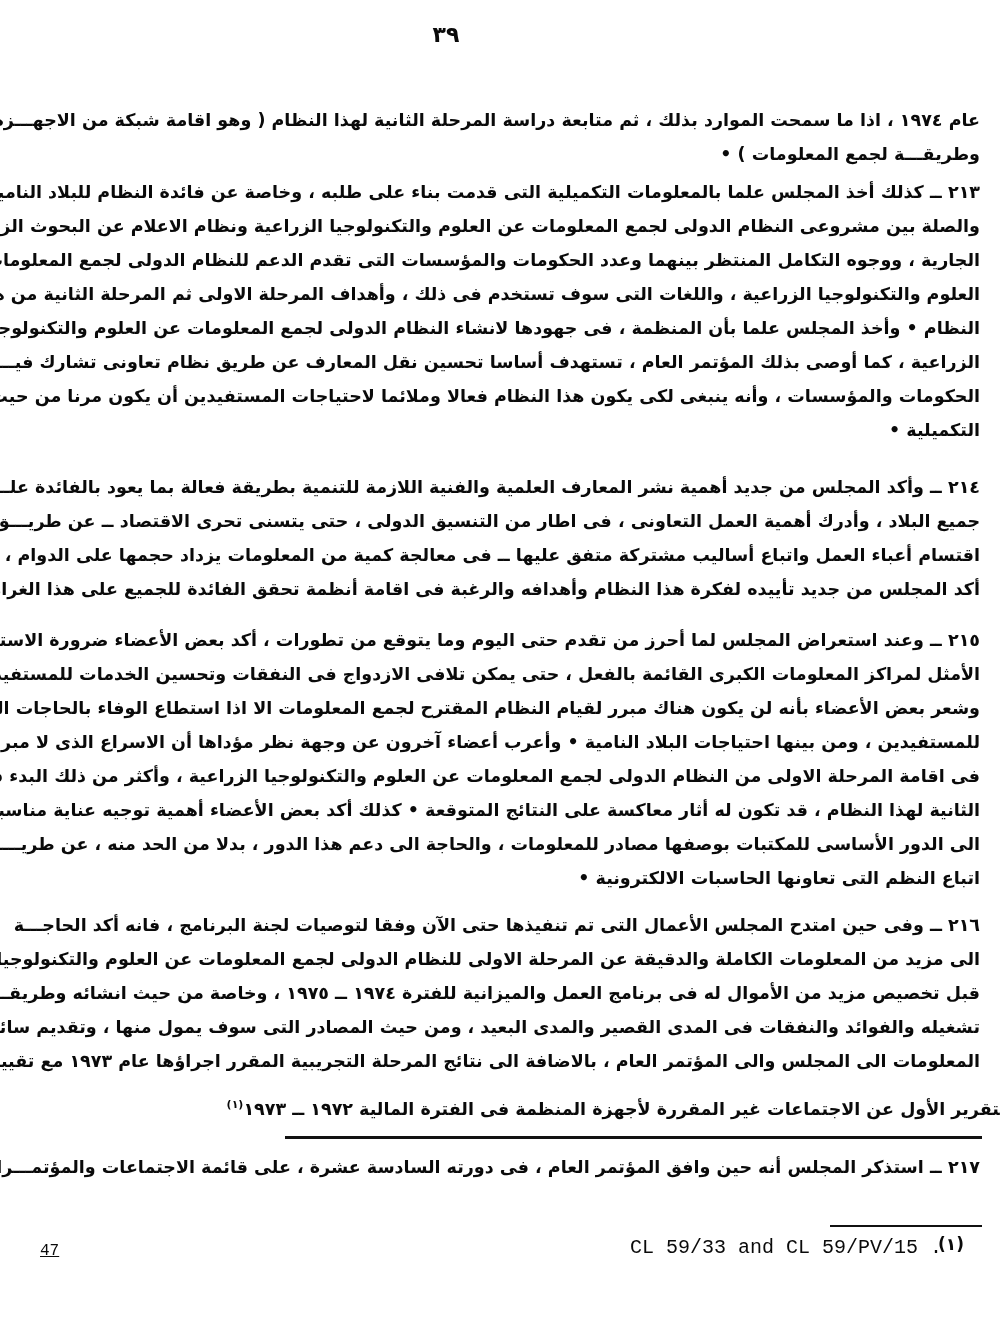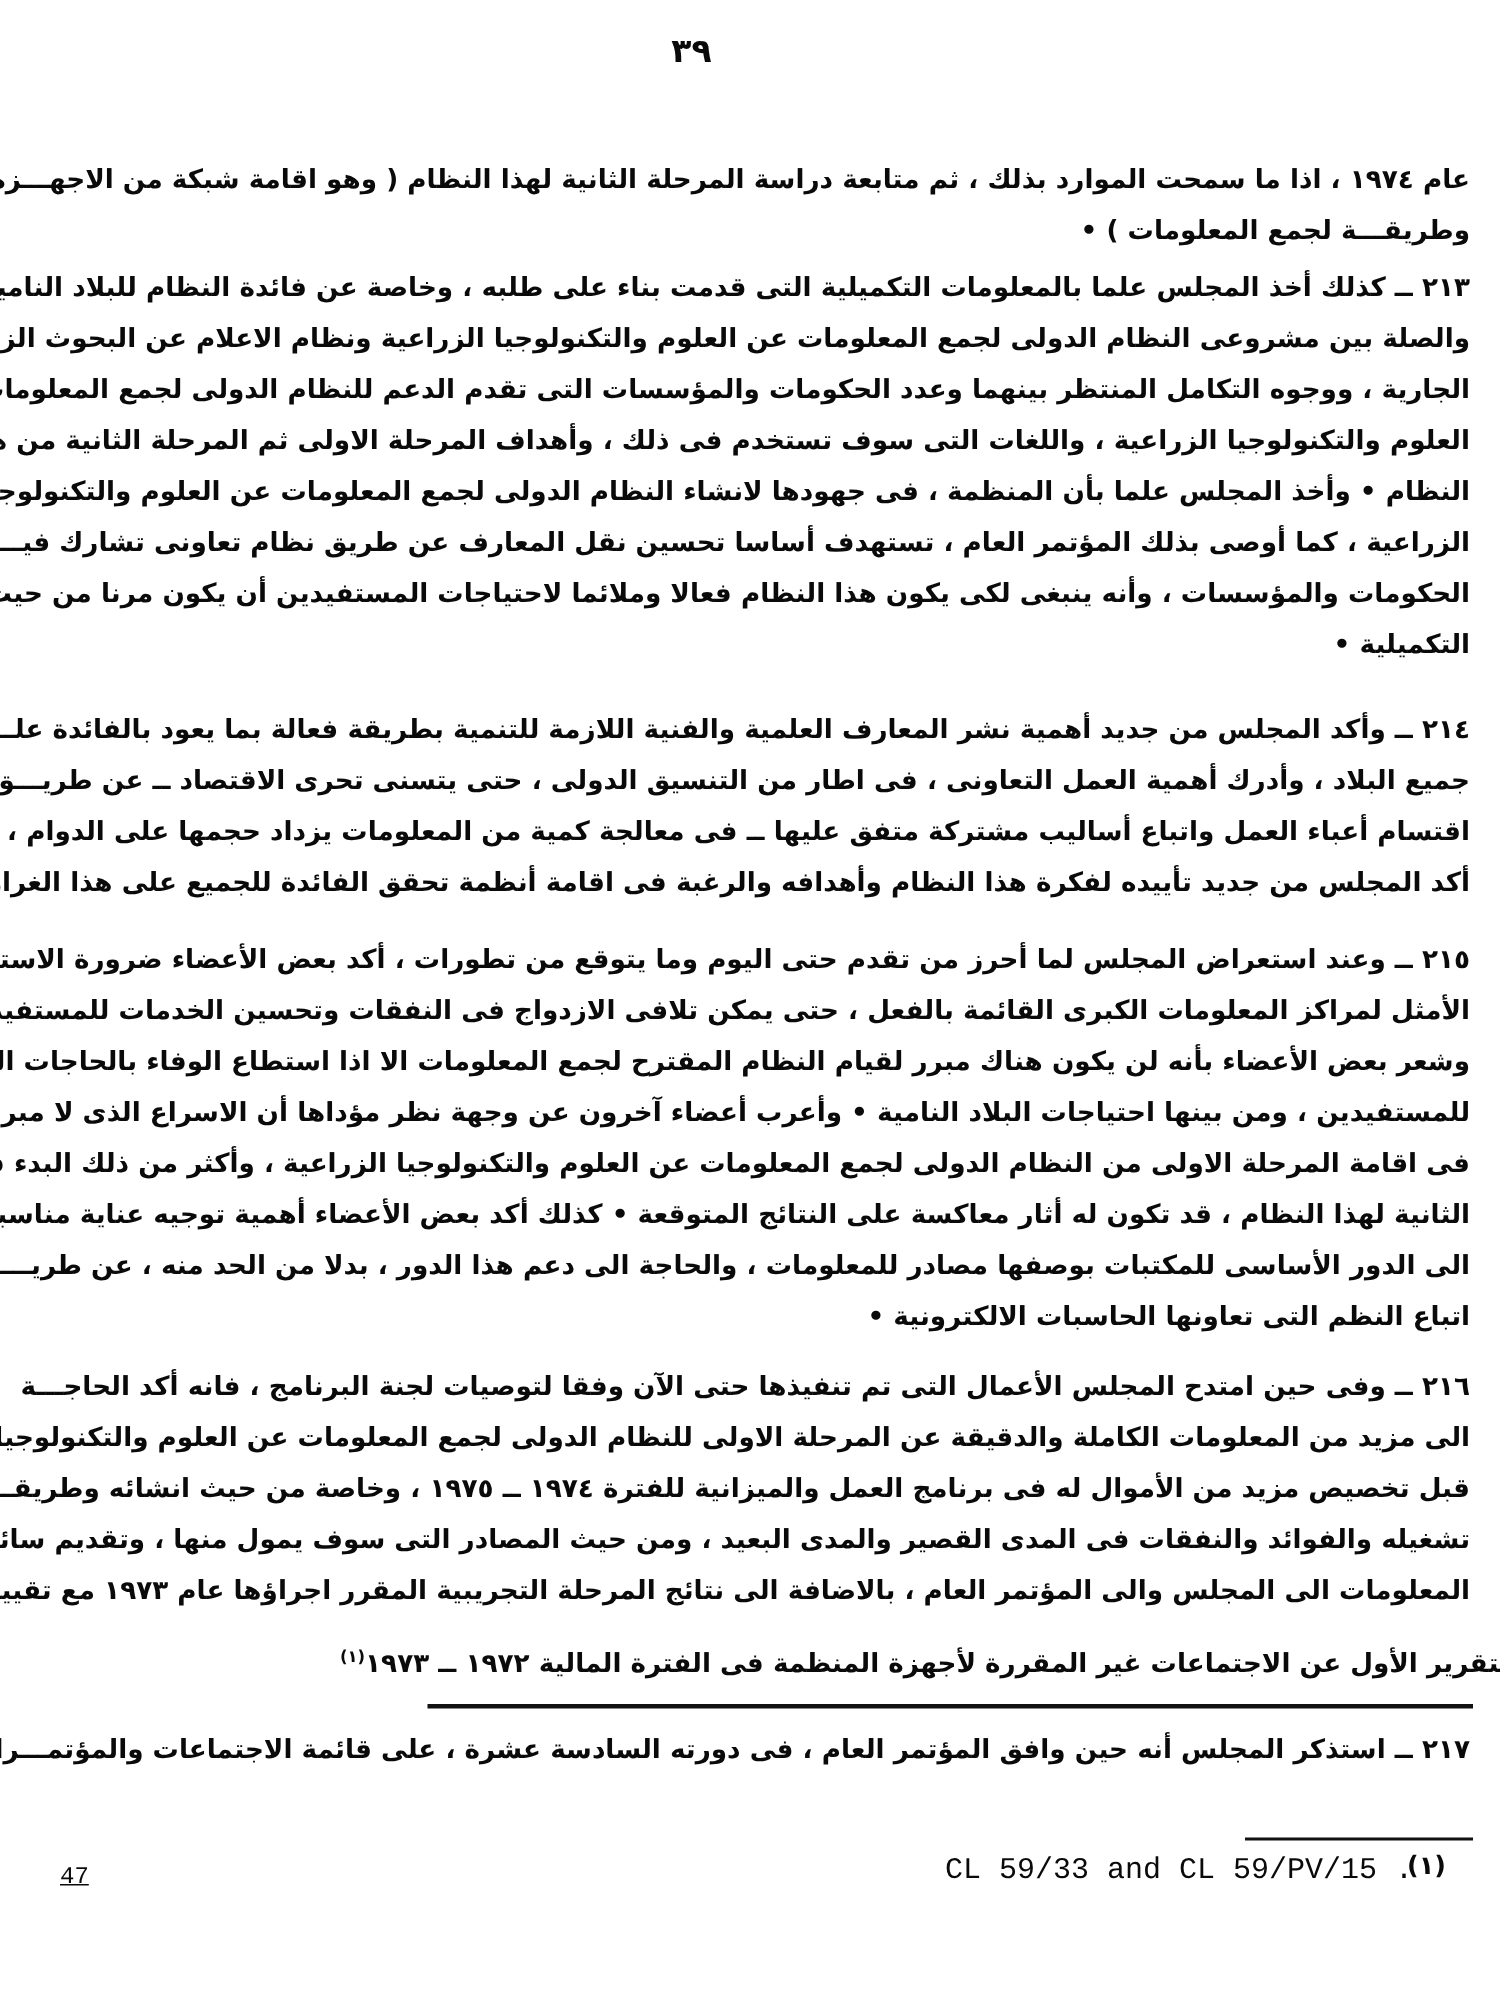"٣٩" .page-number { margin-left: 15px -> none }
